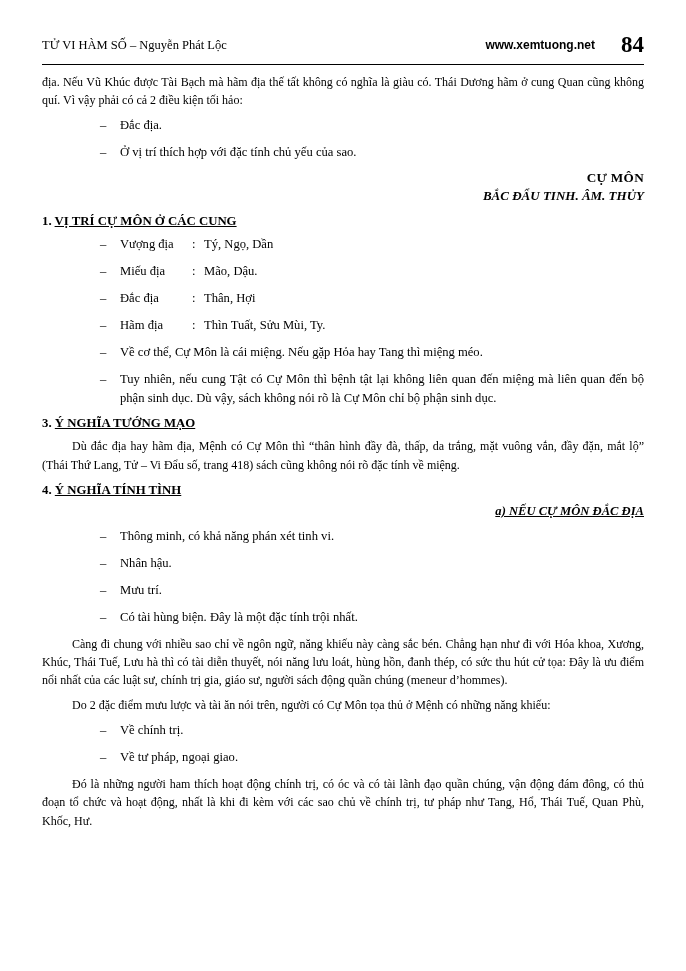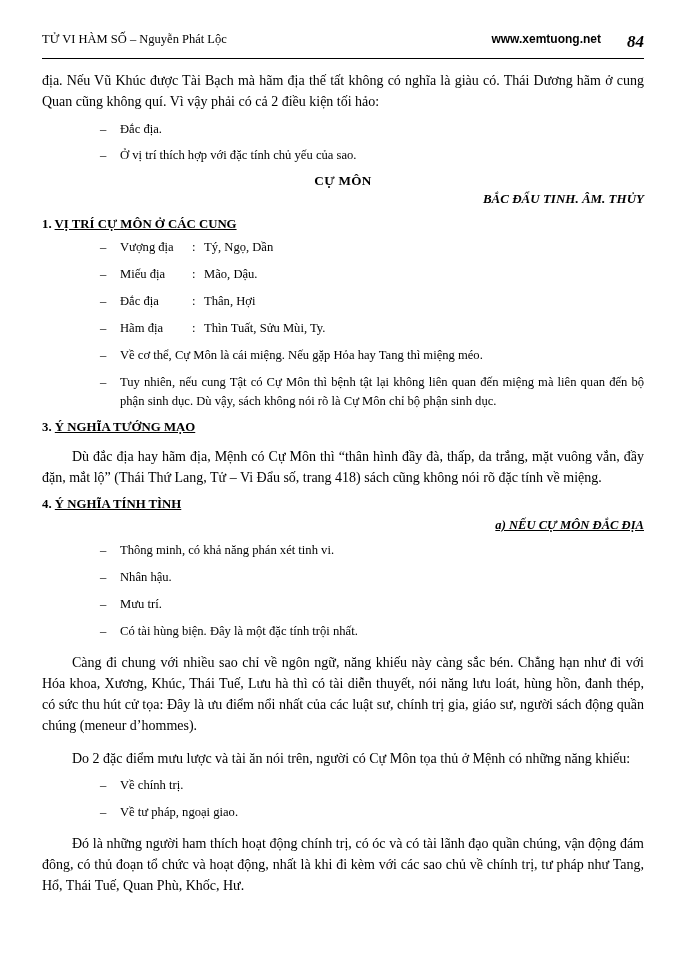"www.xemtuong.net" .header-right { align-items: flex-start -> center }
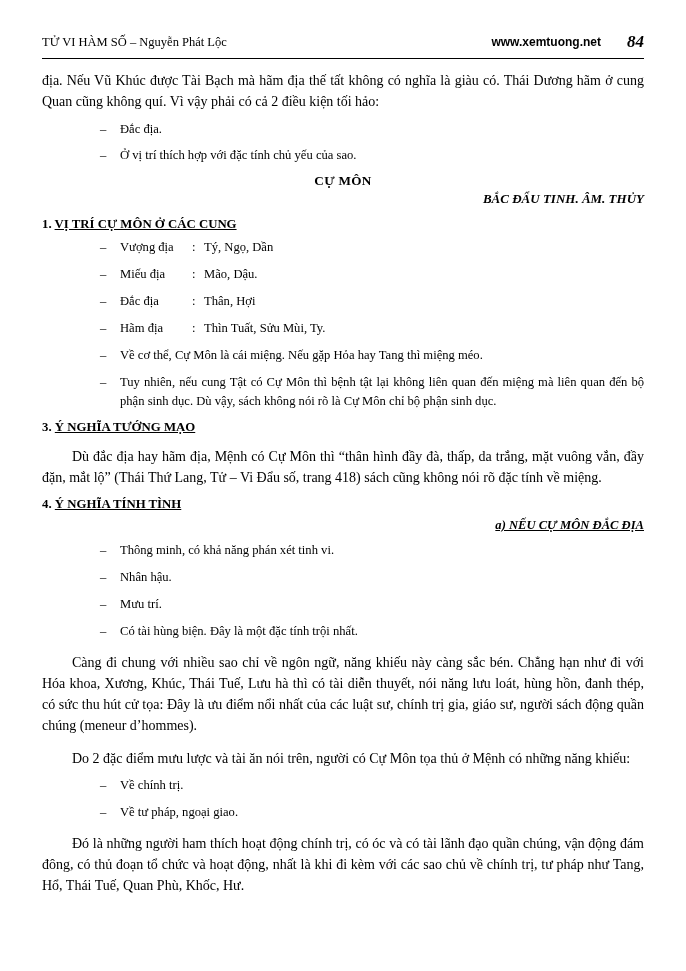"84" .header-page { font-size: 17px -> 23px; font-style: italic -> none }
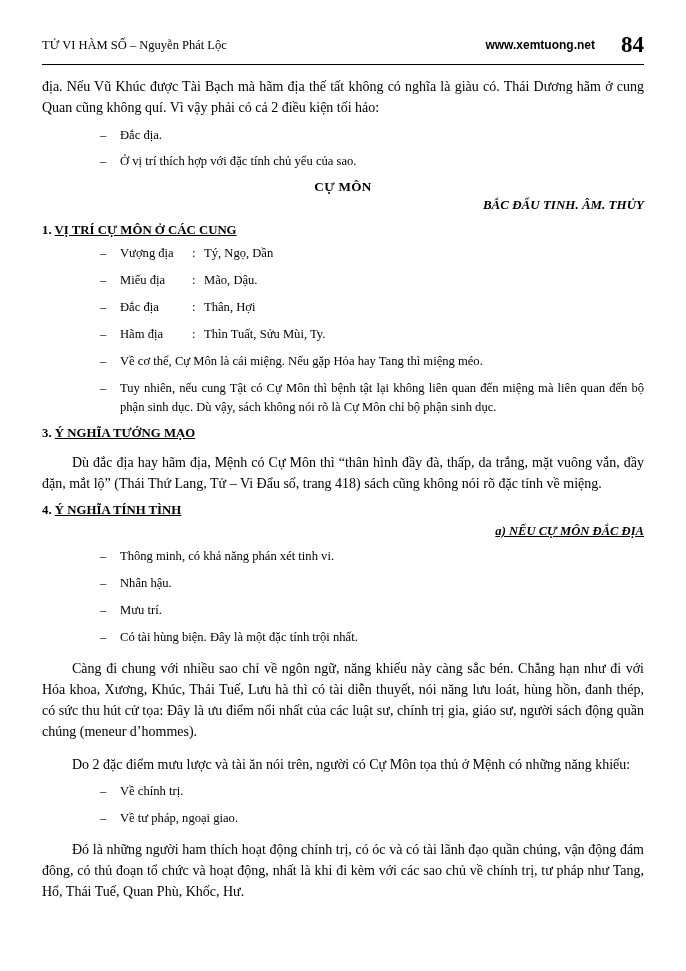"địa. Nếu Vũ Khúc được" p { font-size: 14px -> 12px; margin: 11px 0 7px 0 -> 0 0 7px 0 }
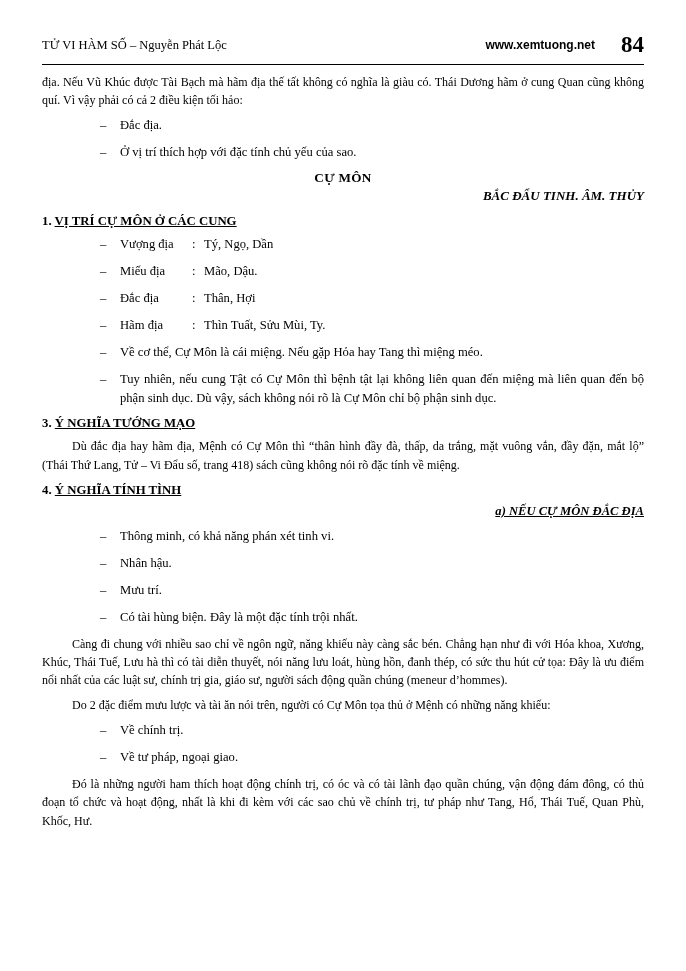"CỰ MÔN" .title-center { text-align: center -> right }
